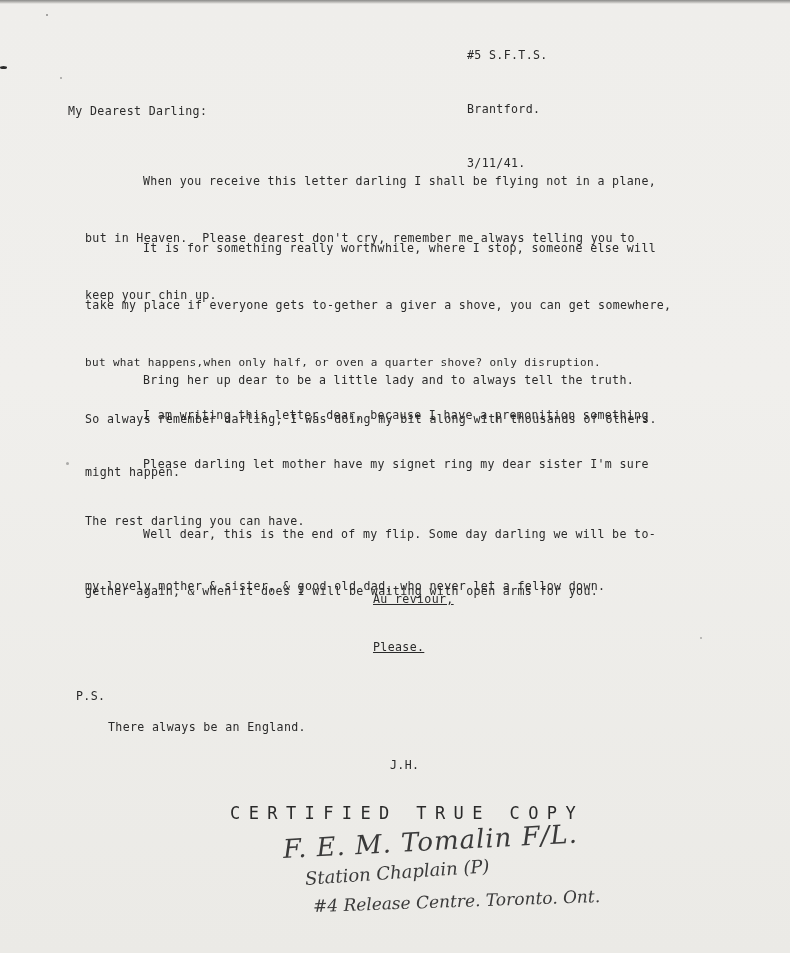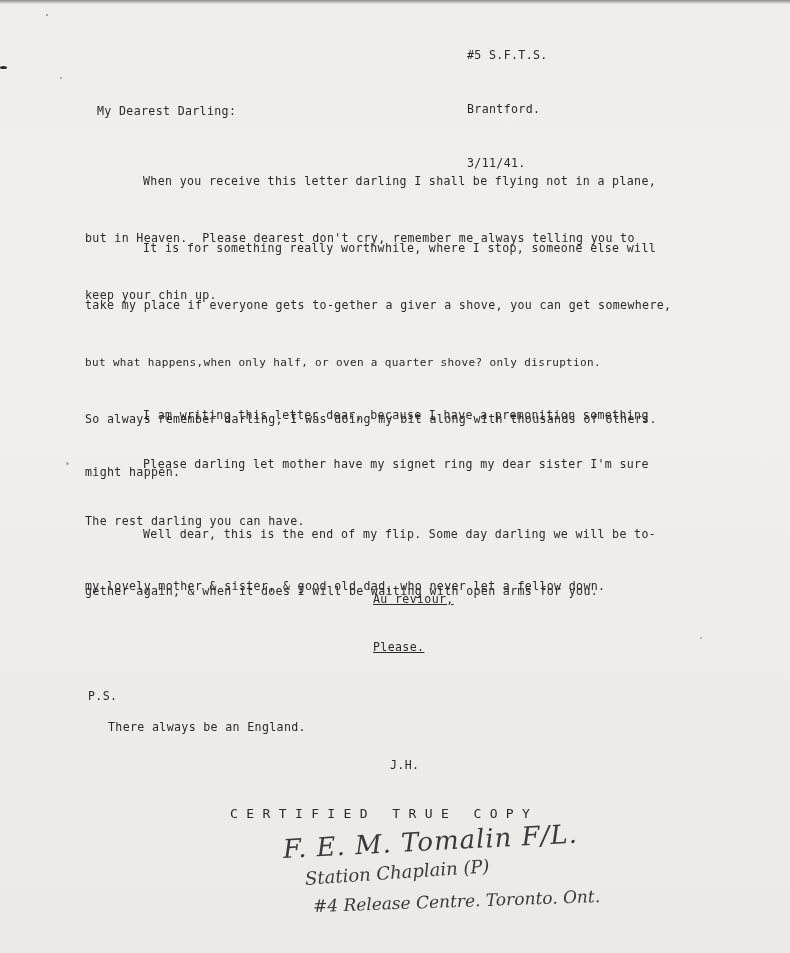"My Dearest Darling:" .salutation { left: 97px -> 68px }
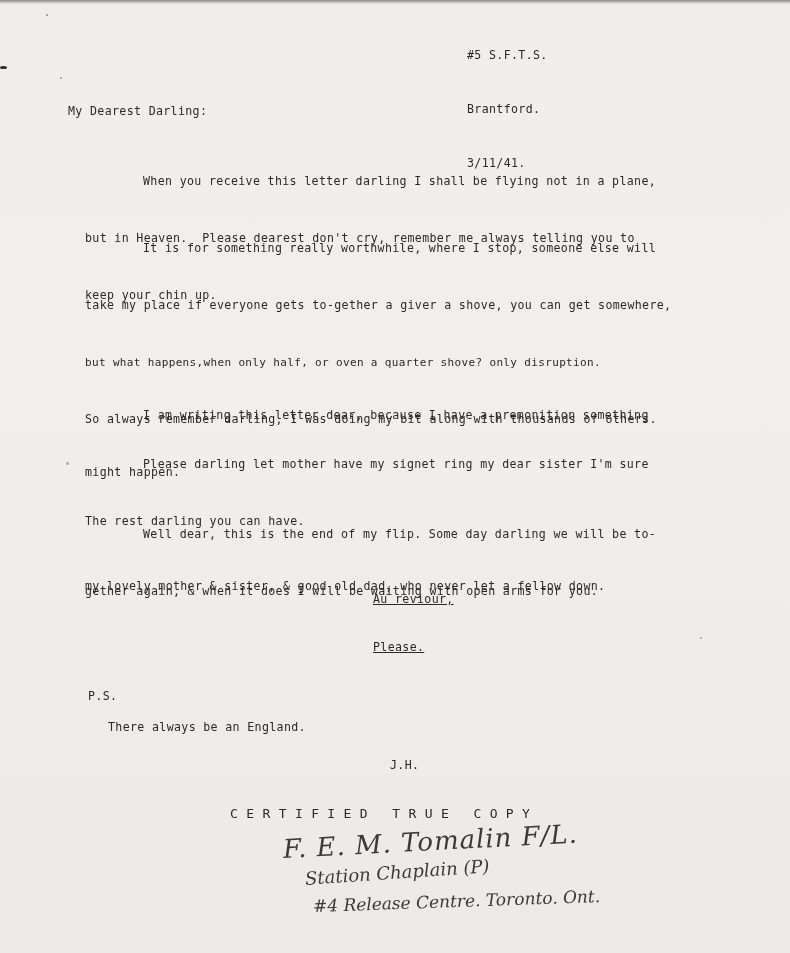"Bring her up dear to" div.type { html: none -> <div> <span>Bring her up dear to be a little lady and to always tell the truth.</span> </div> }
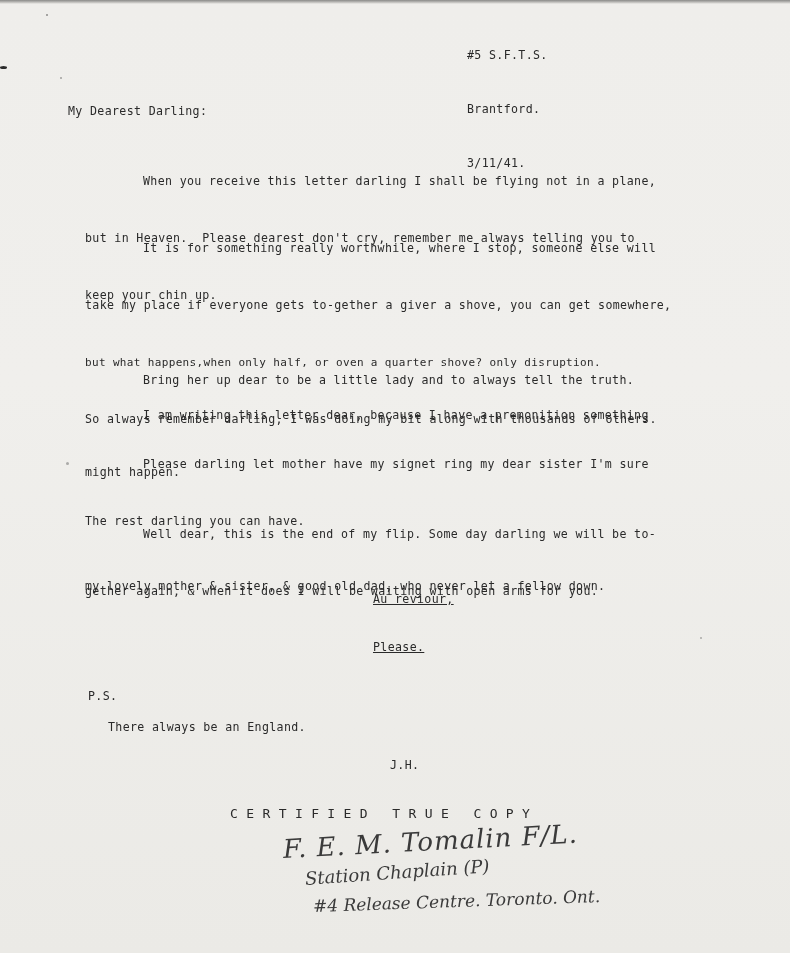"P.S." .ps-label { left: 88px -> 76px }
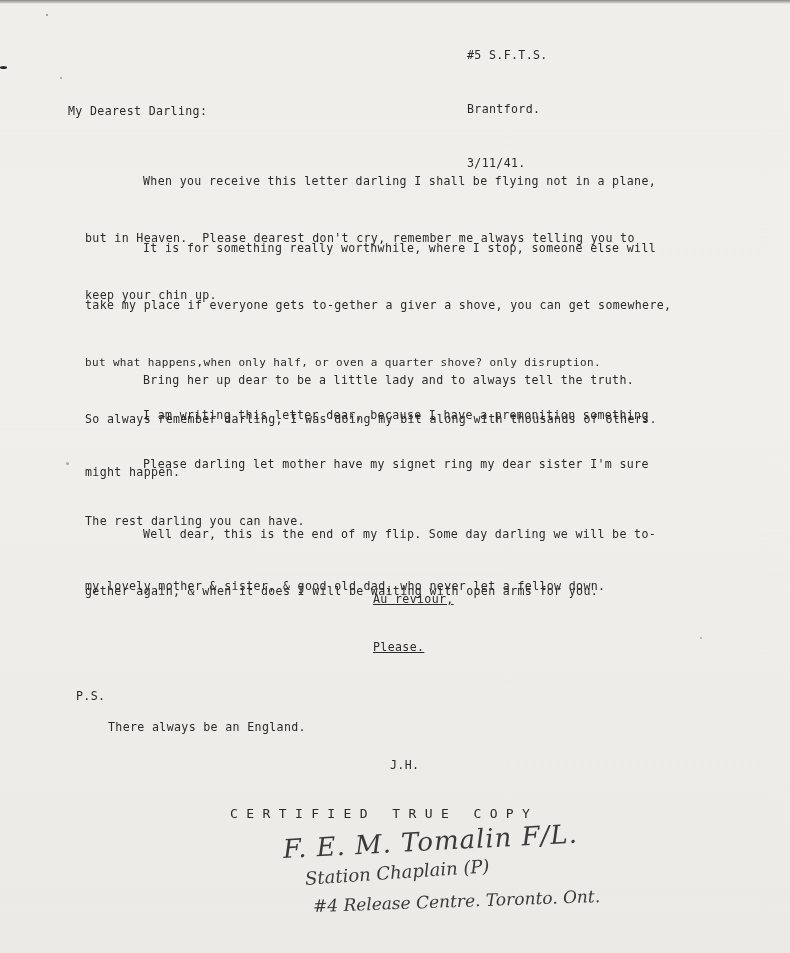"CERTIFIED TRUE COPY" .certified { font-size: 13px -> 17px }
